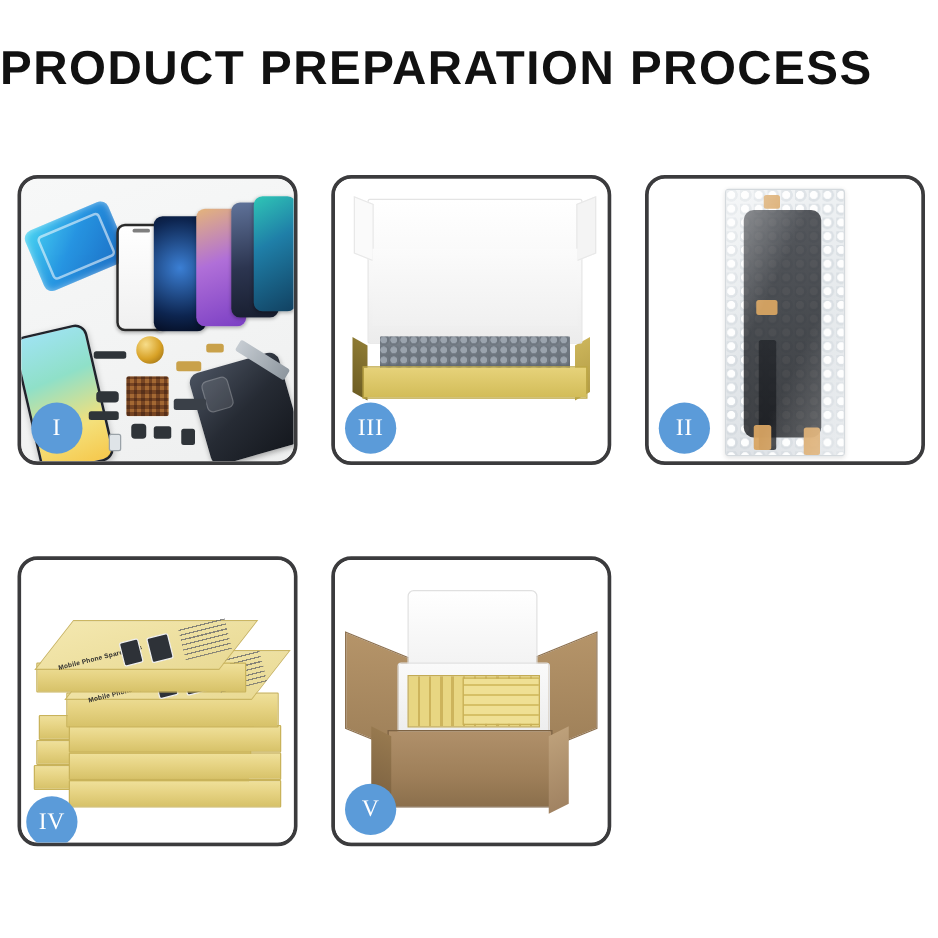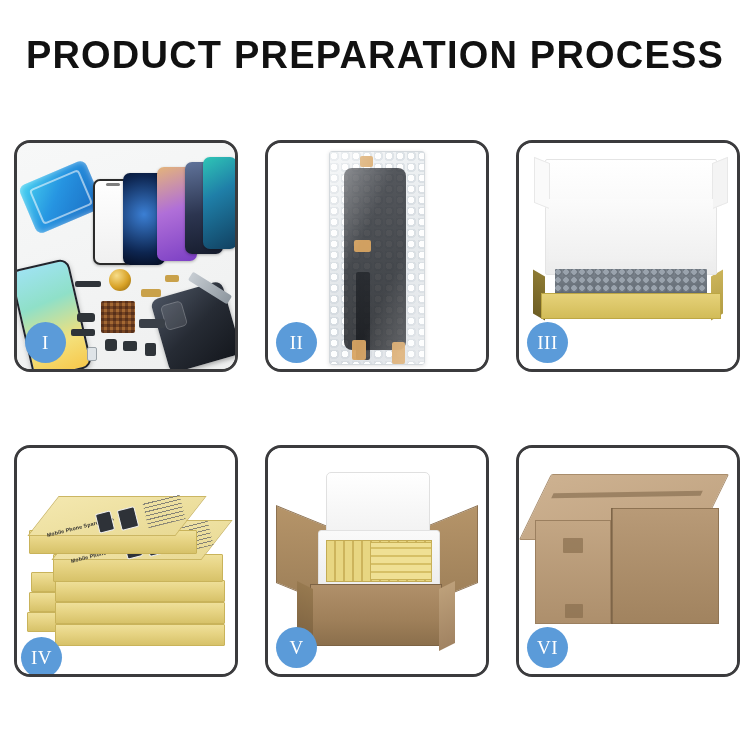"PRODUCT PREPARATION PROCESS" .header { text-align: center -> none }
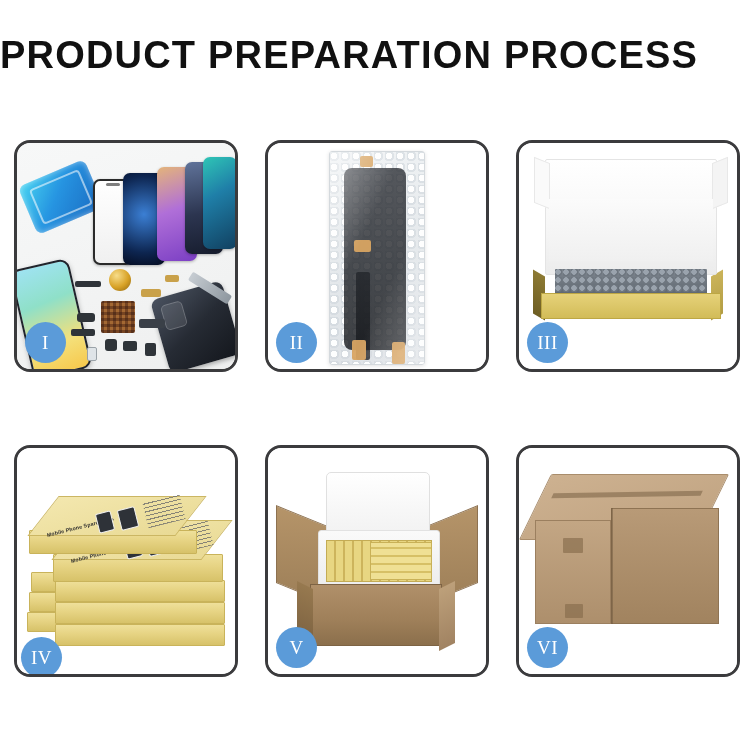"II" div.panel { order: before "III" -> after "III" }
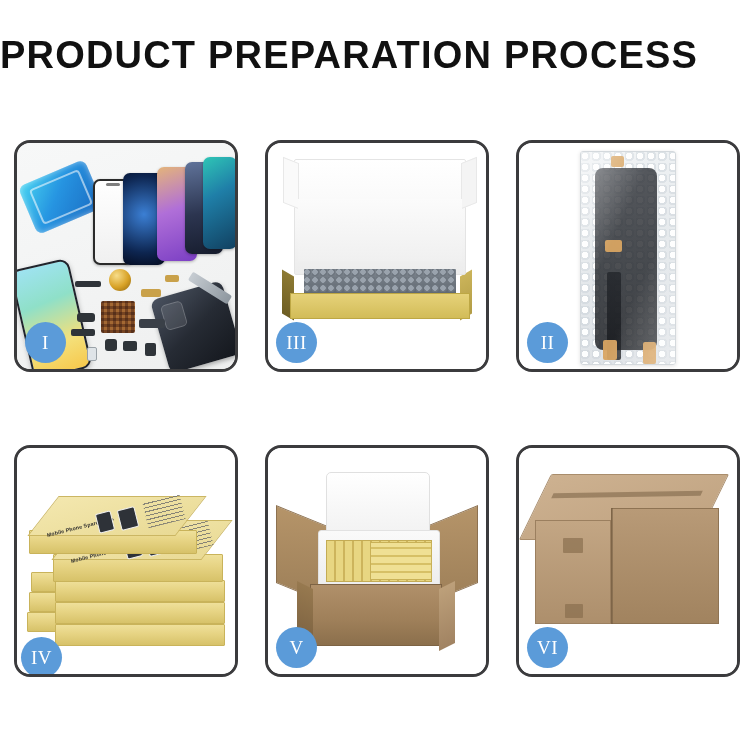"VI" div.panel { html: <div> <div> <div></div> <div></div> <div></div> <div></div> <div></div> <div></div> <div></div> </div> <div>VI</div> </div> -> none }
